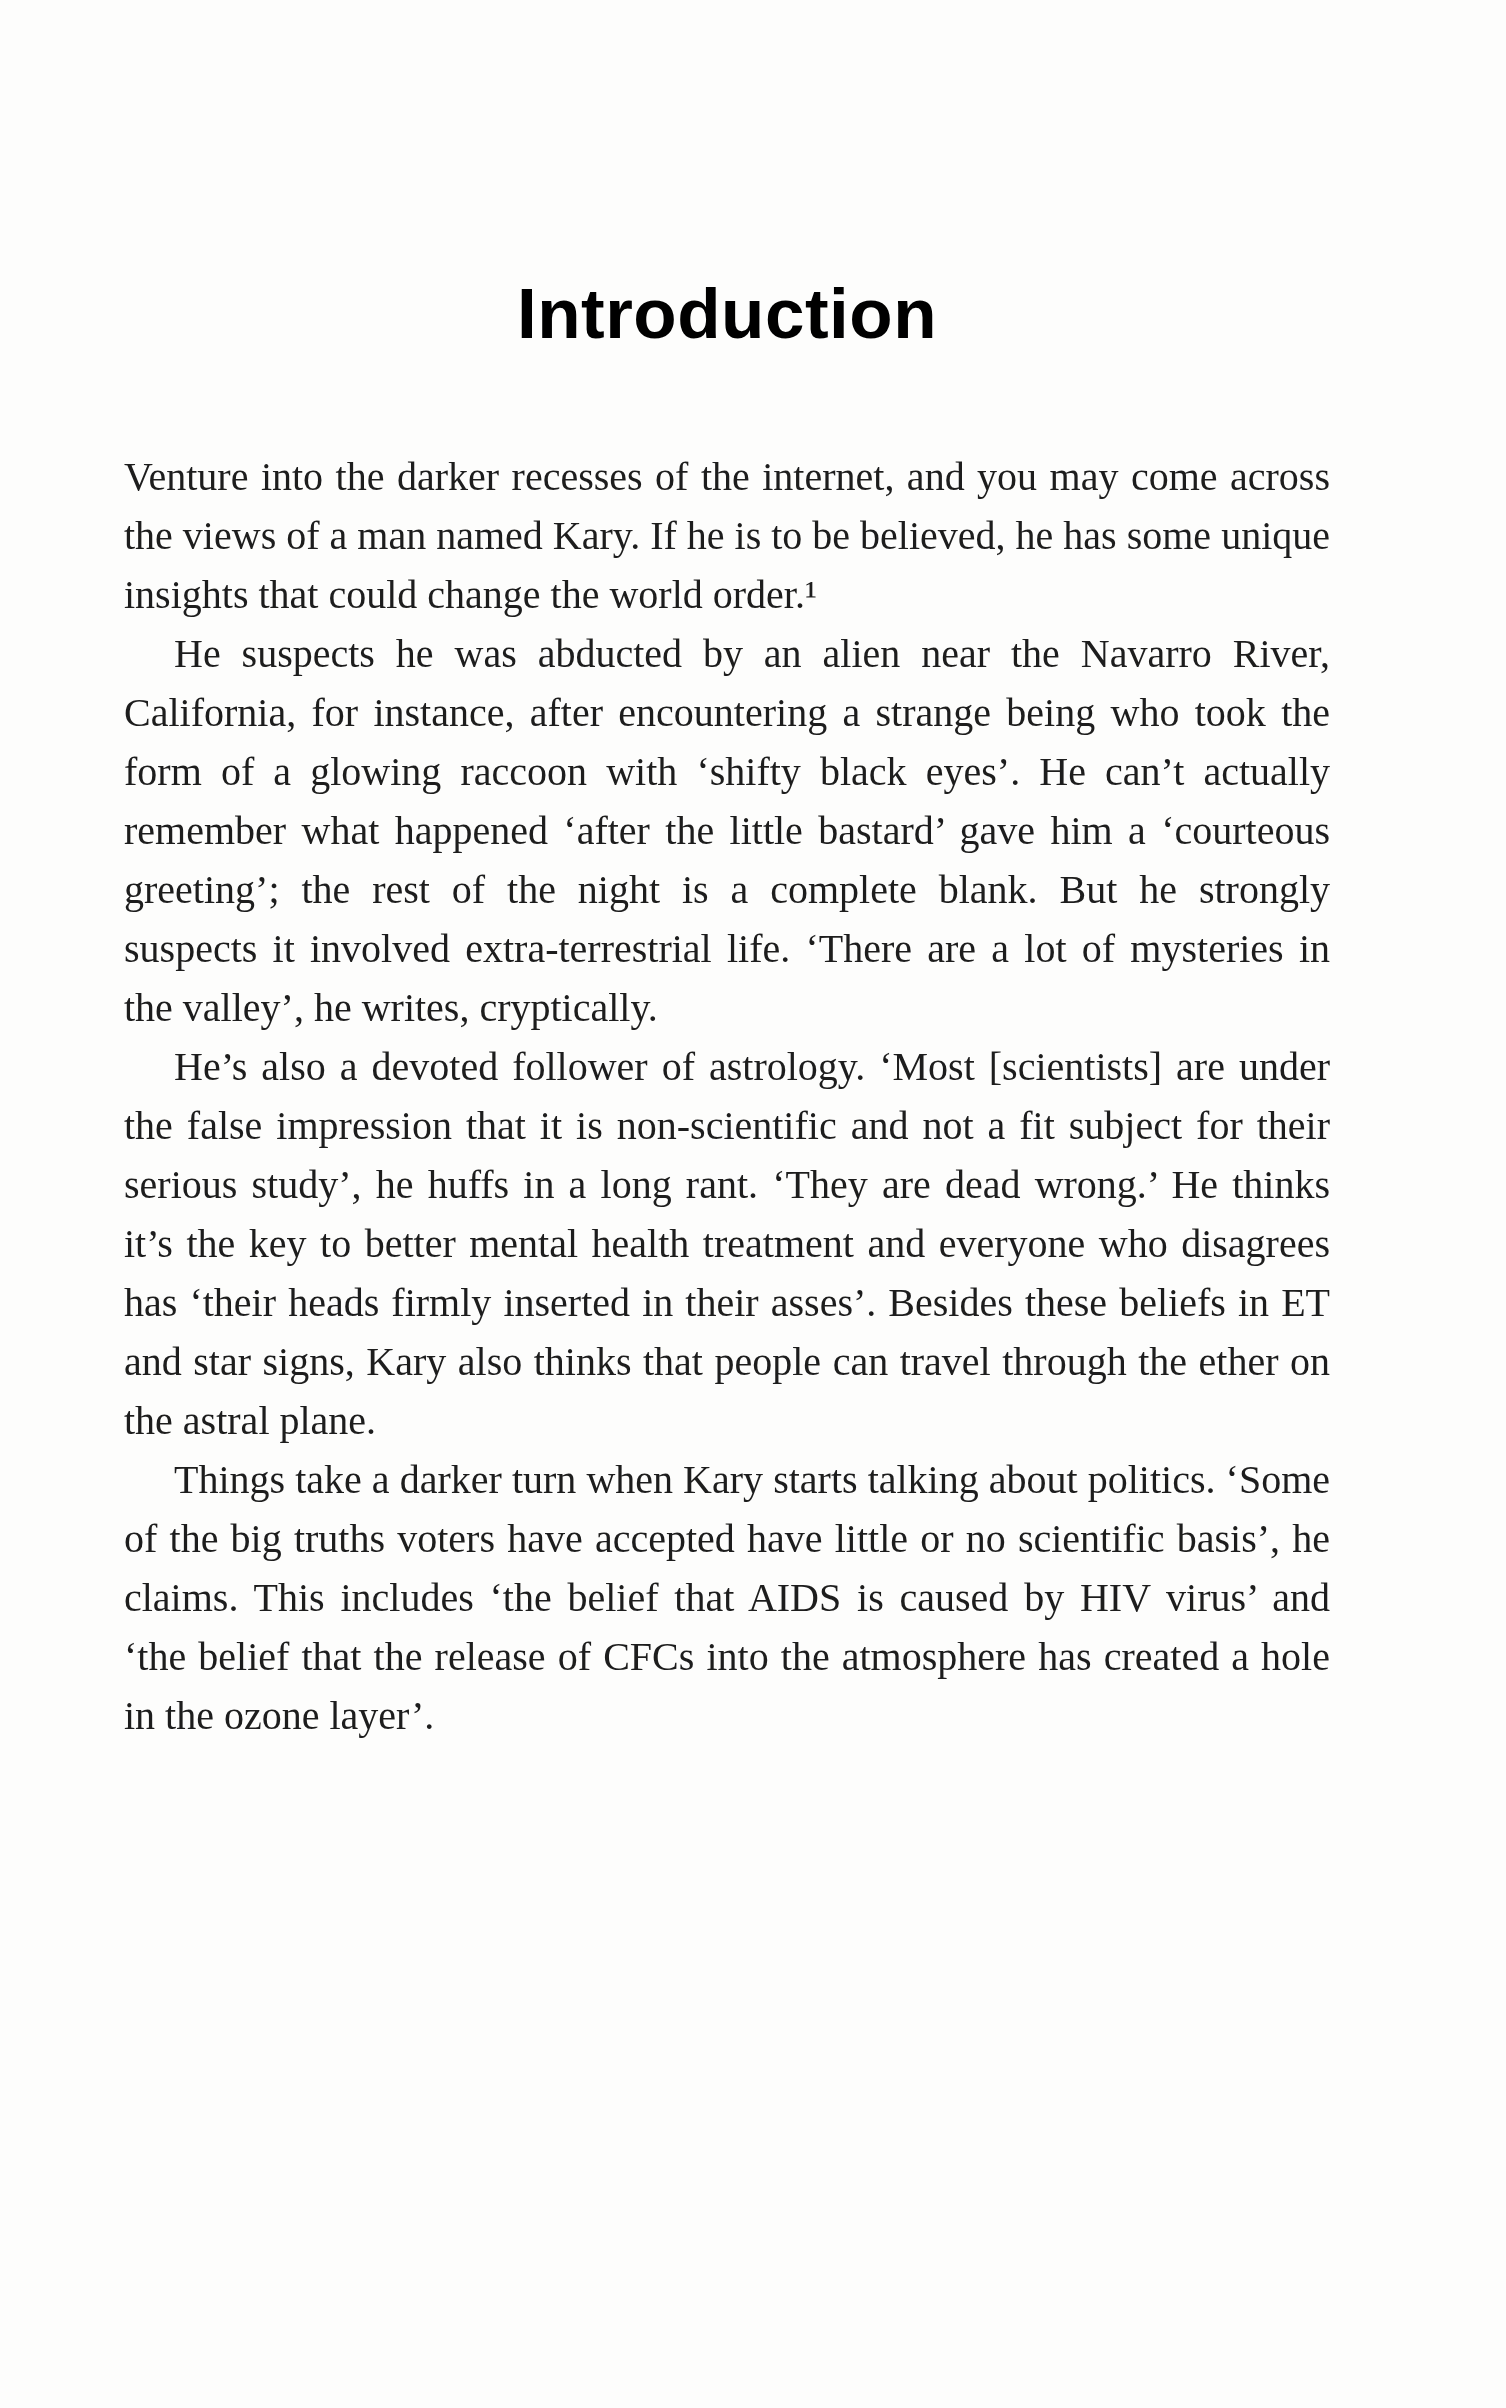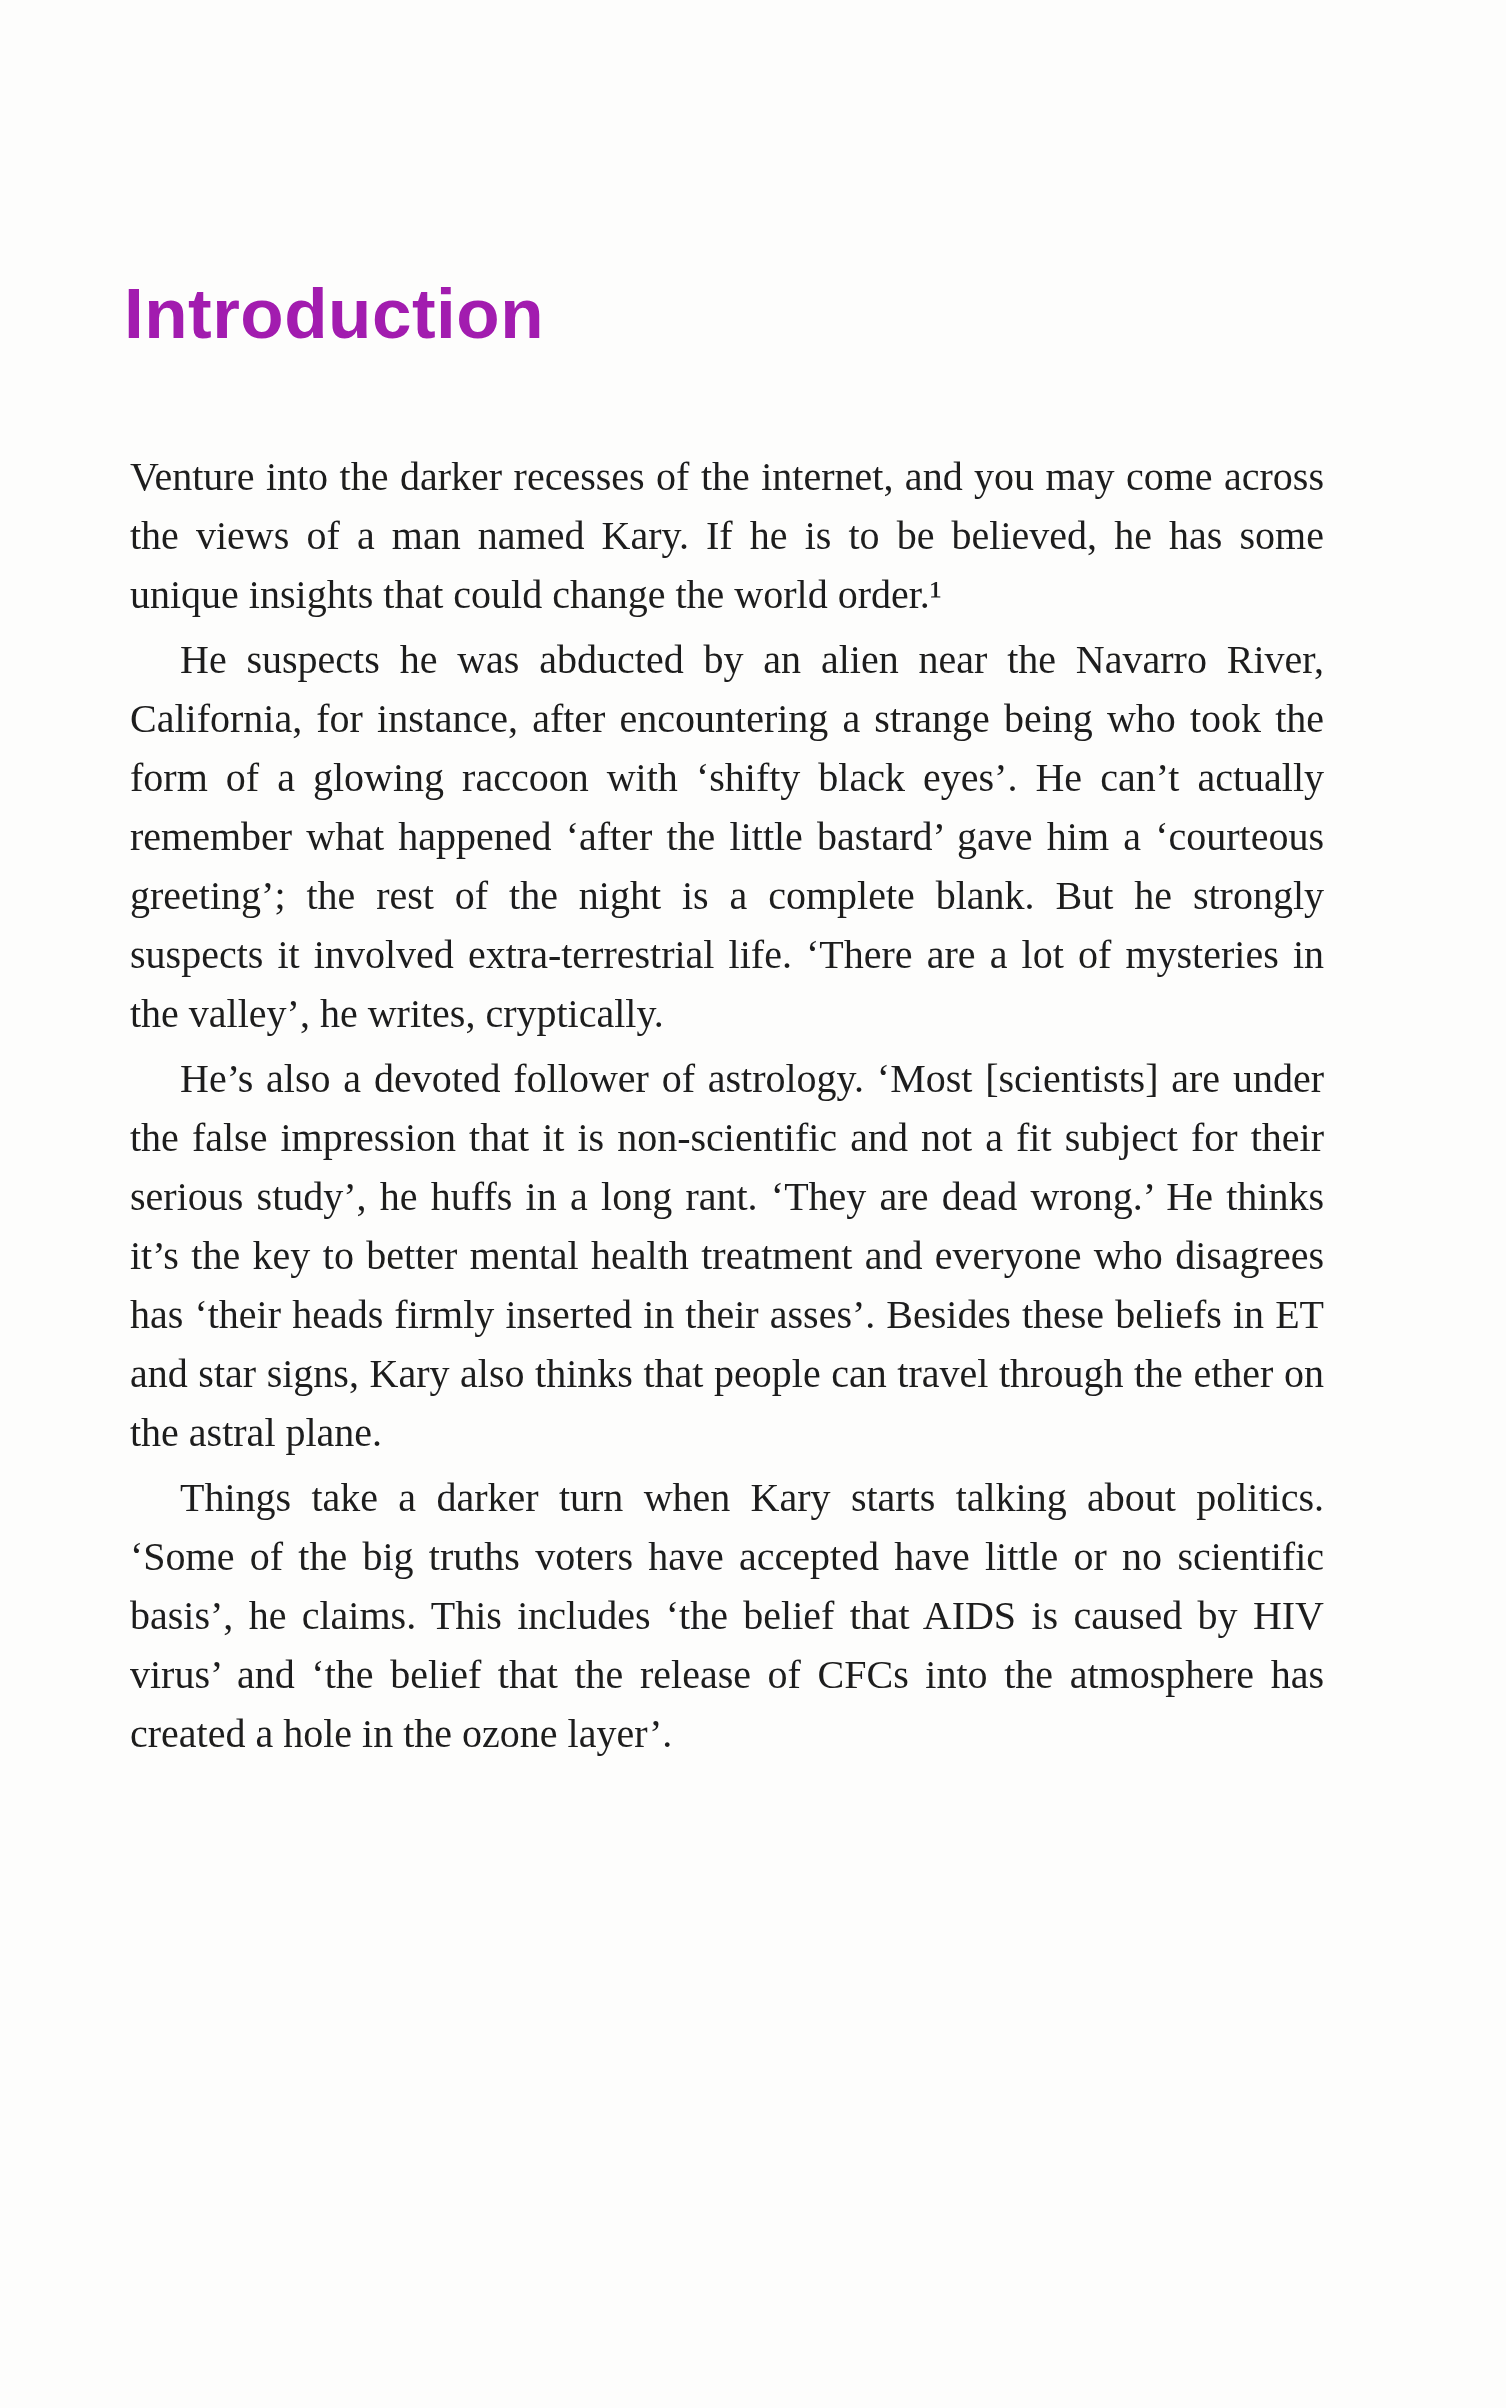"Introduction" .chapter-title { color: #a21caf -> #000000; text-align: none -> center }
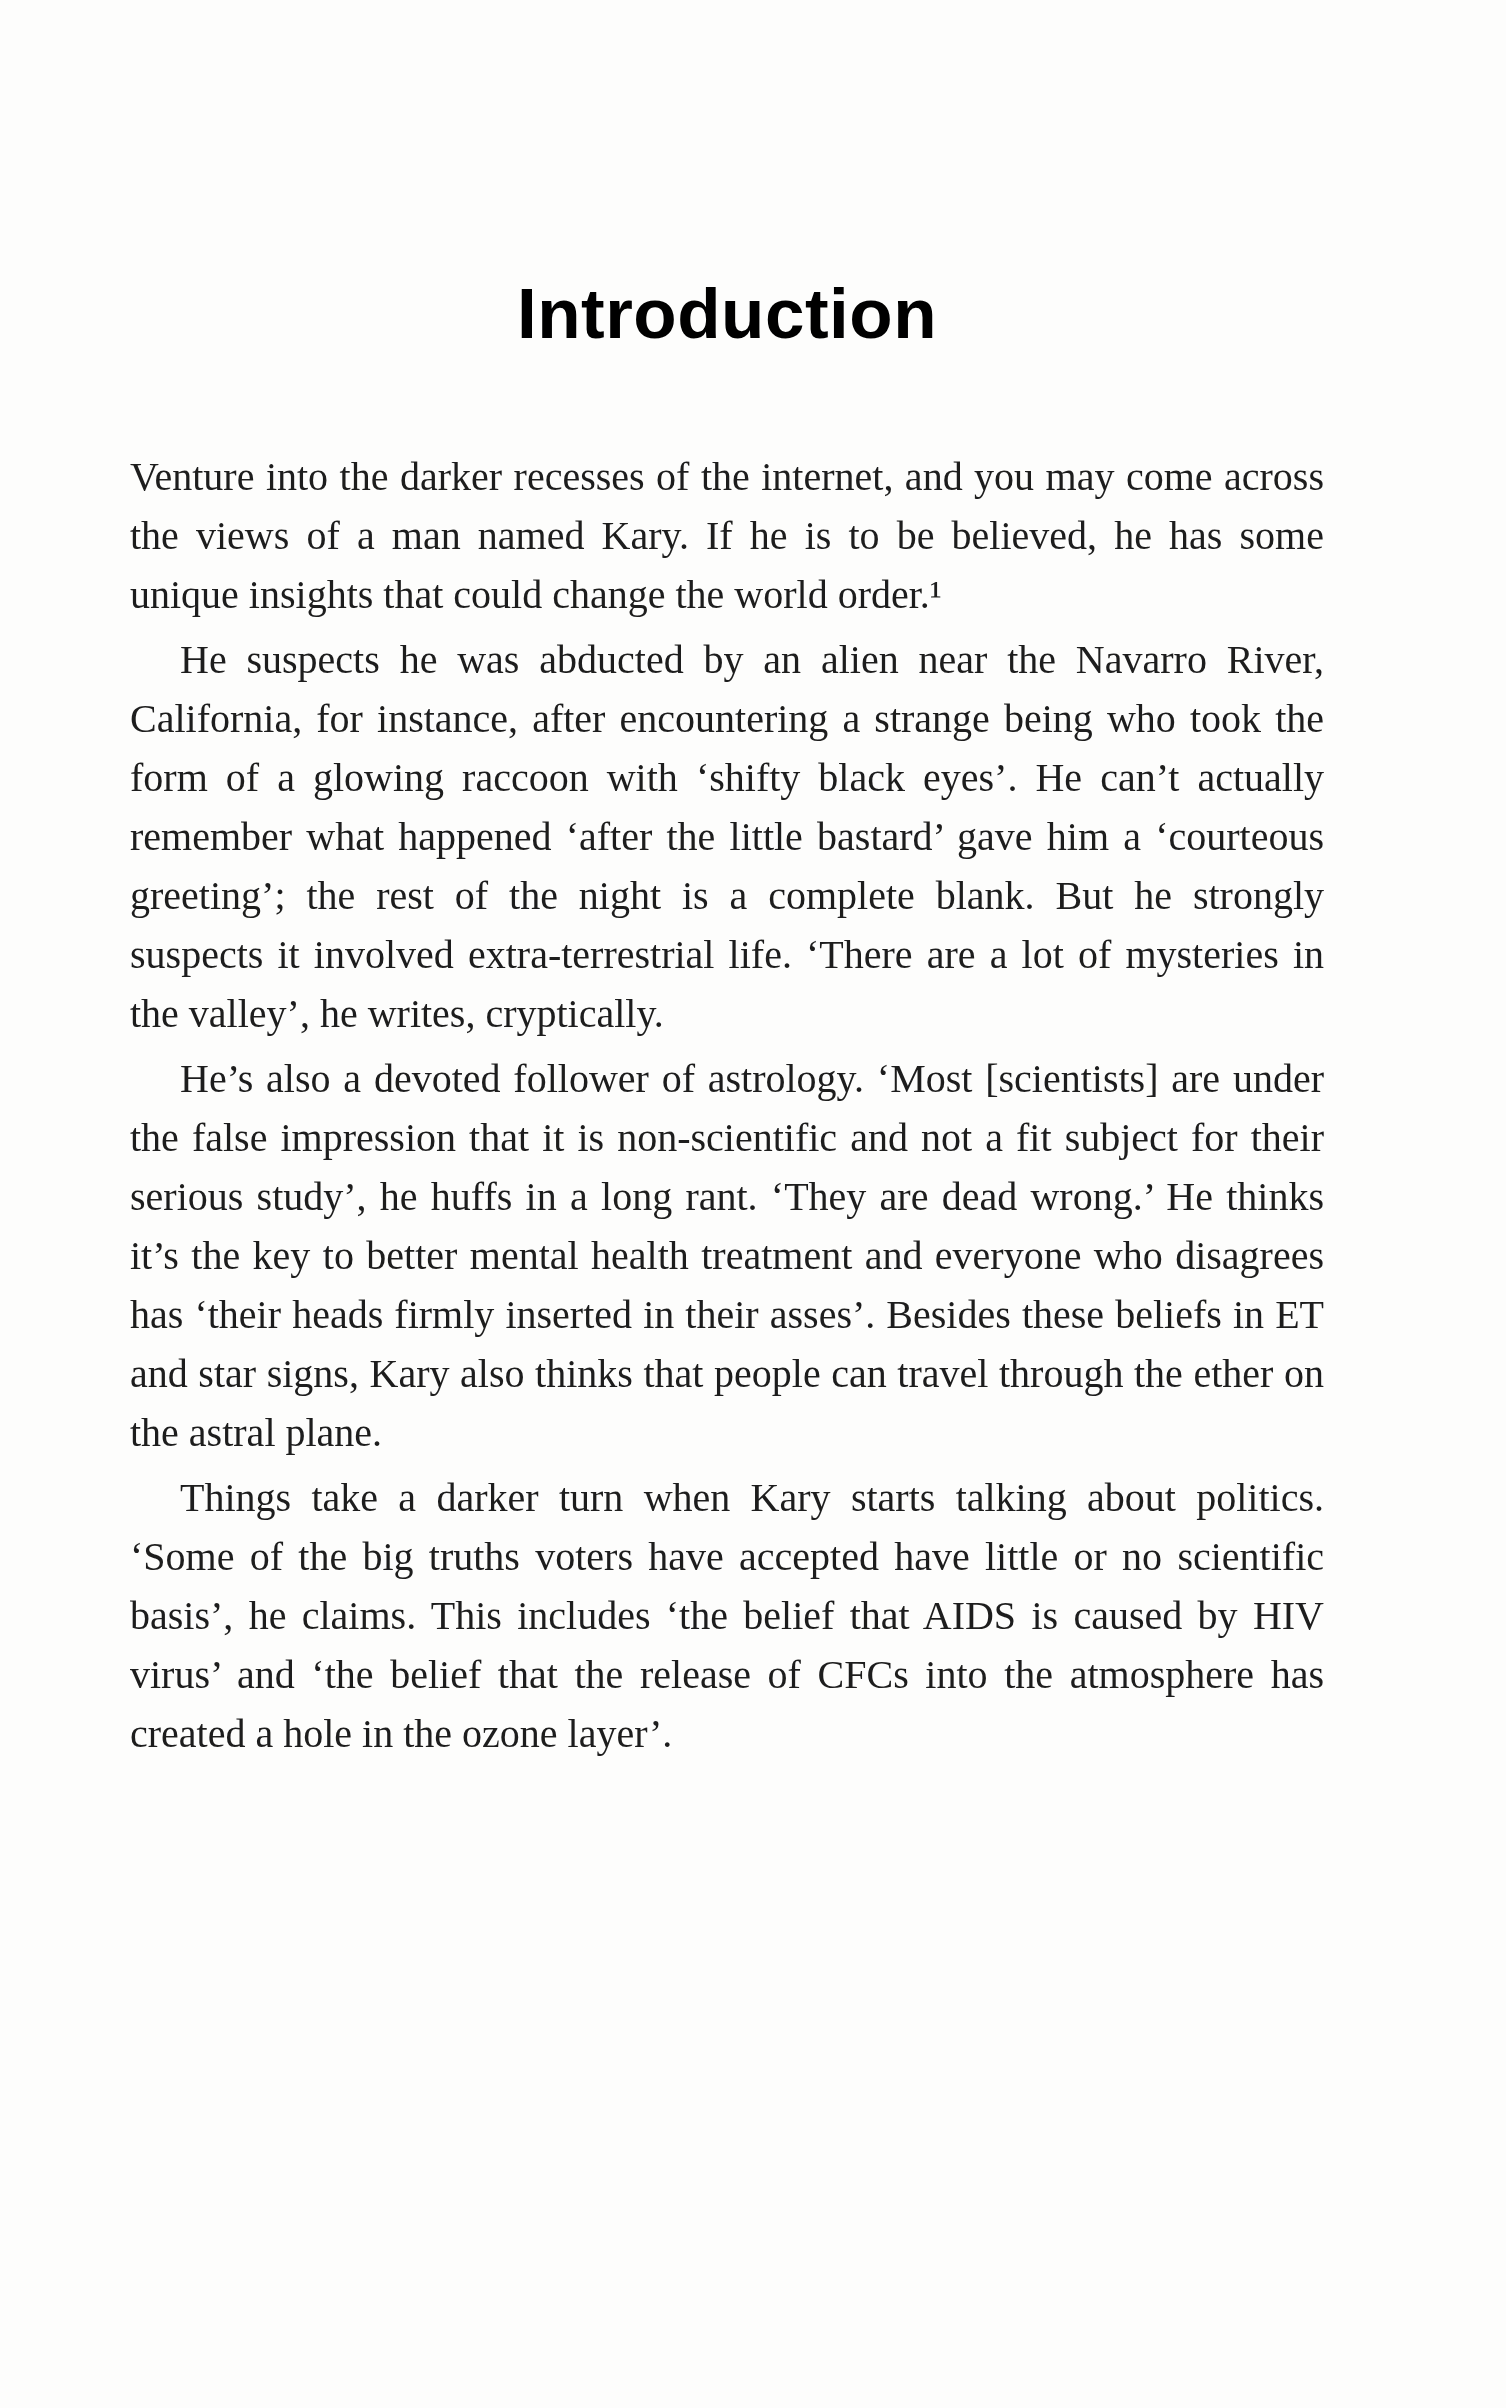"Venture into the darker recesses" .body-text p { margin: 6px -> 0 }
